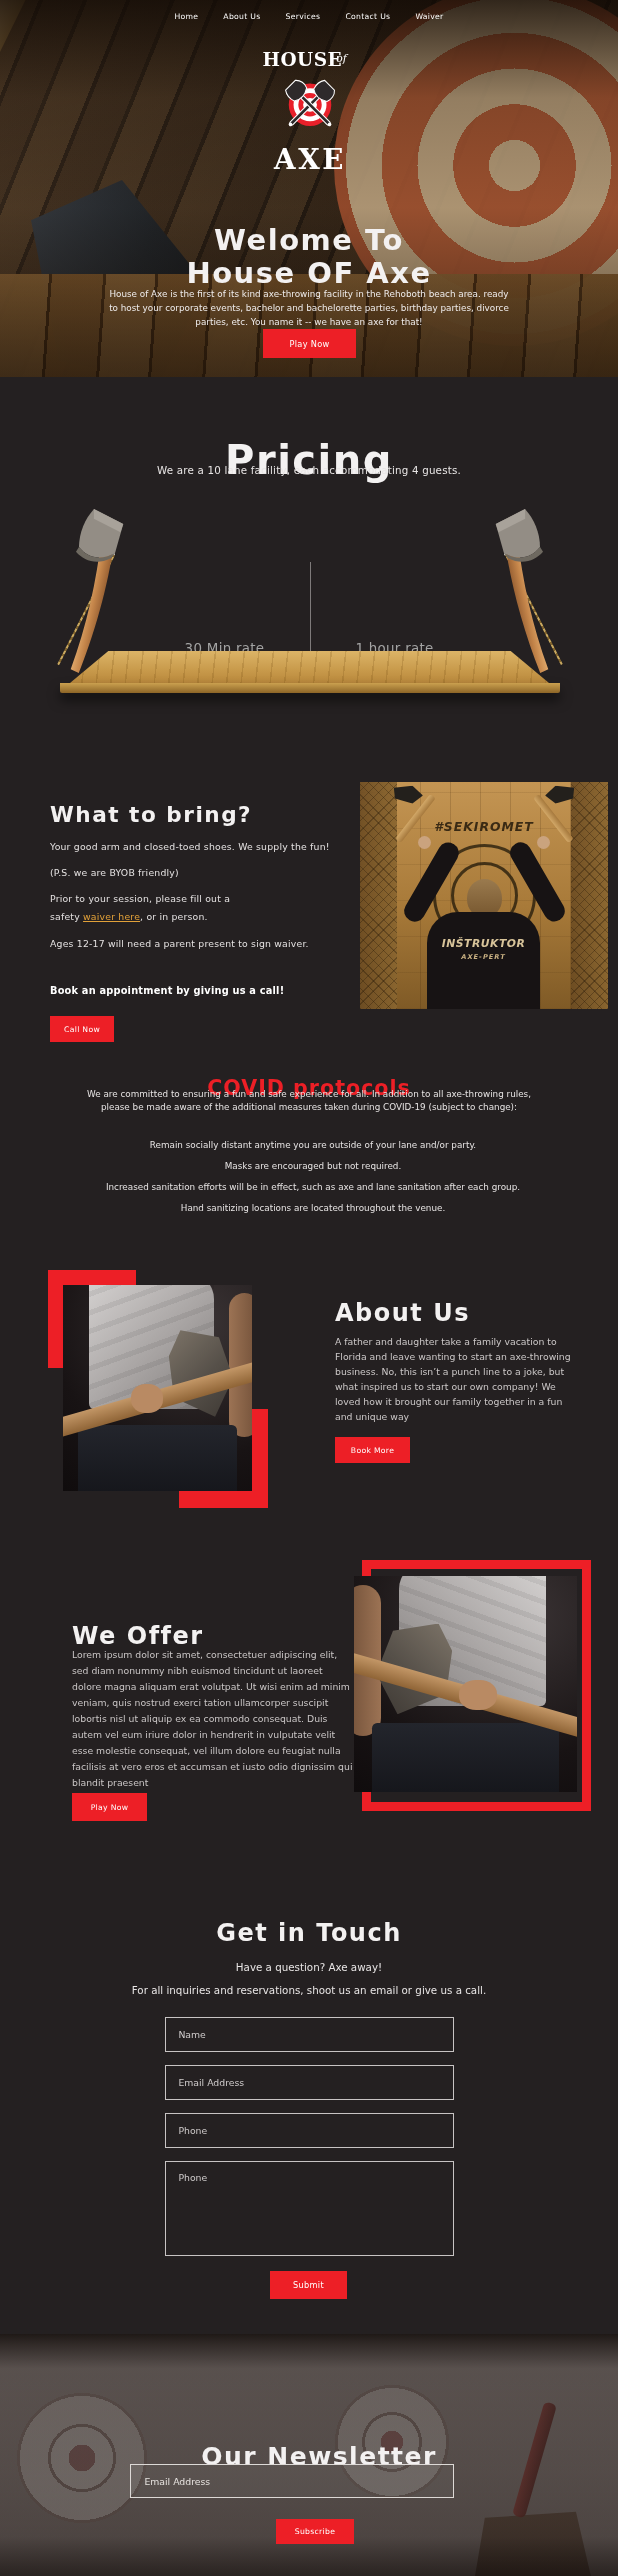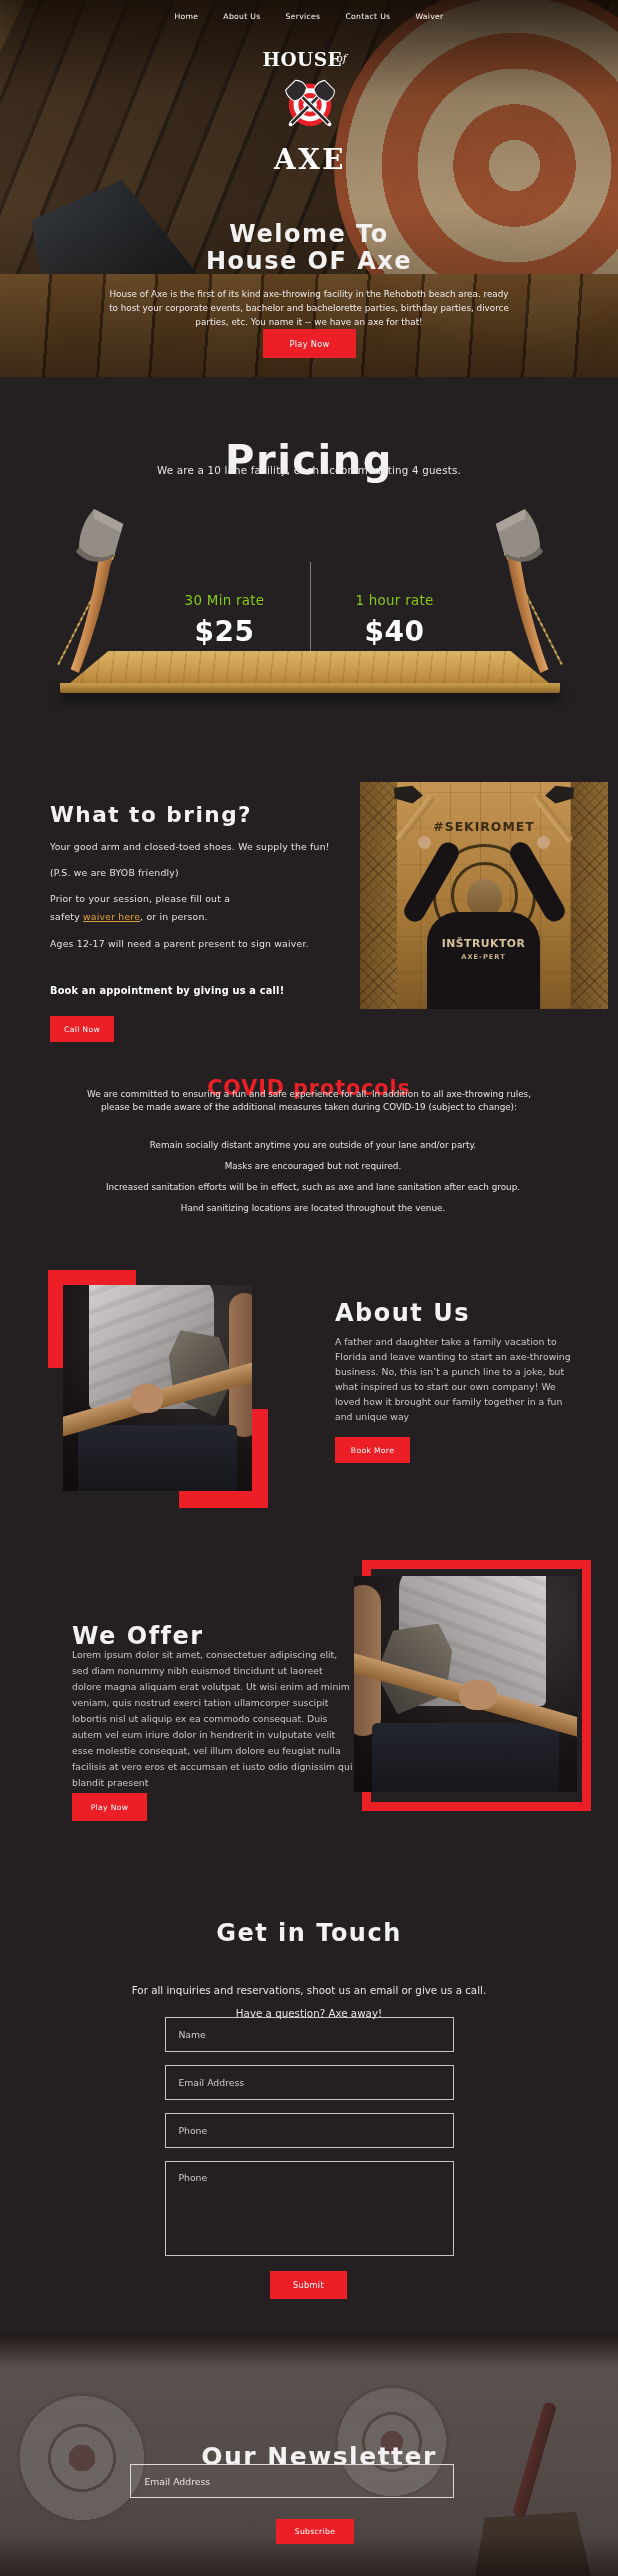"Welome To" .hero-h1 { font-size: 24px -> 29px }
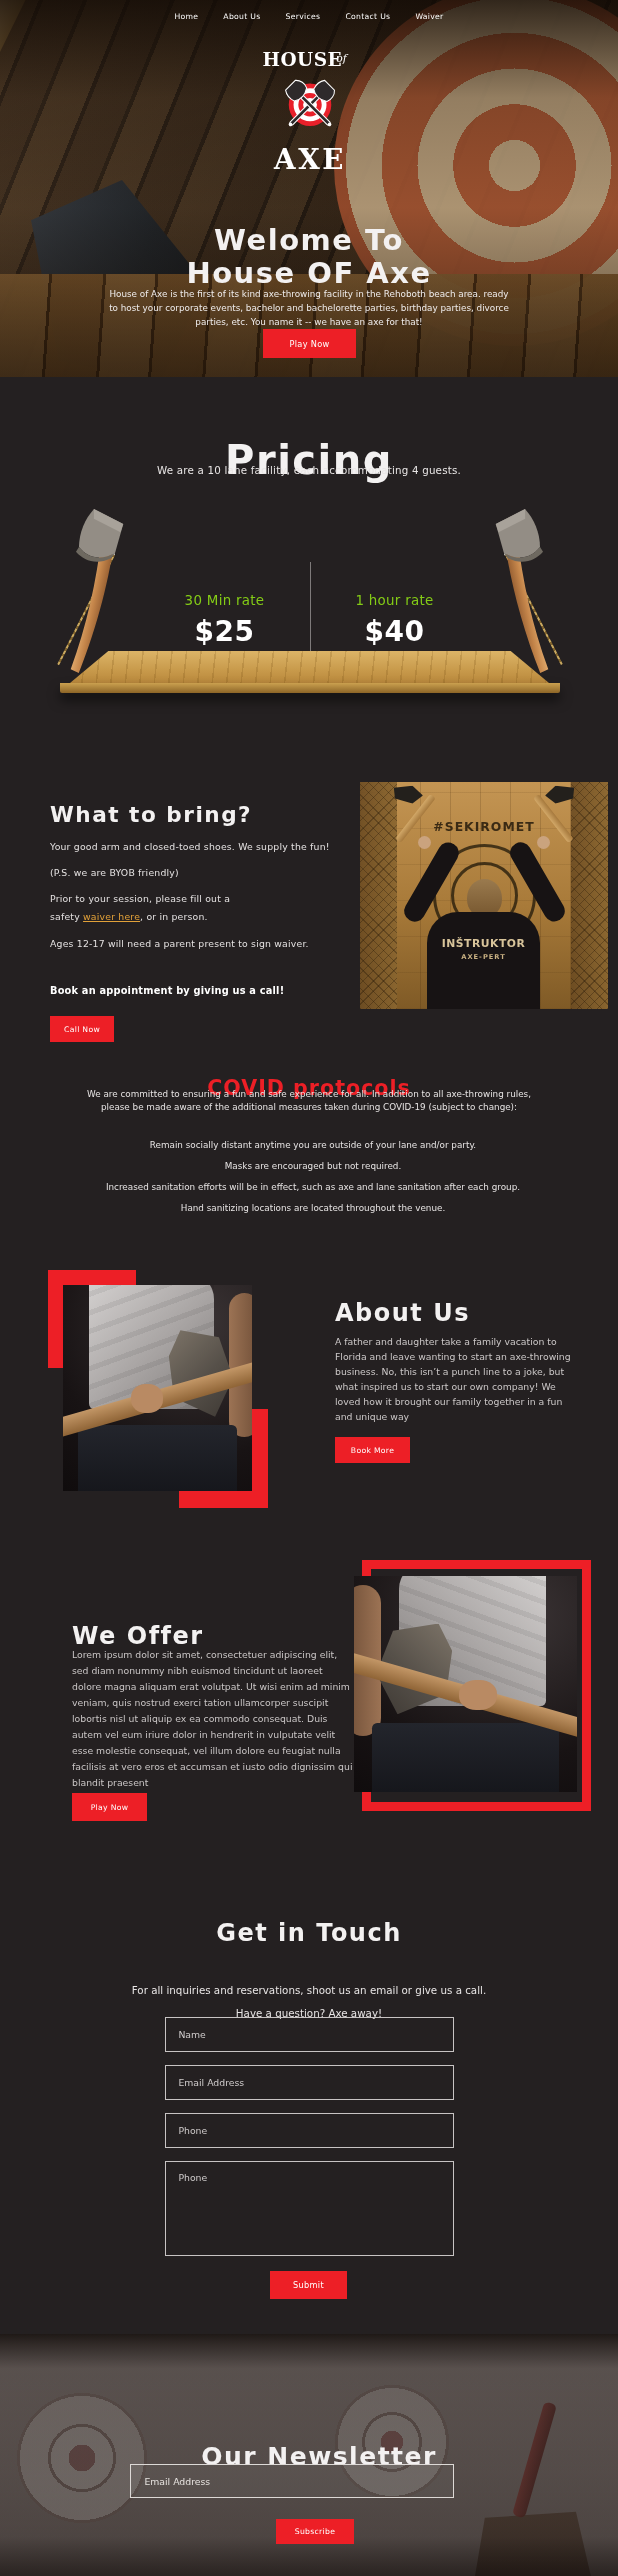"30 Min rate" .rate-label { color: #84cc16 -> #a3a3a3; margin-top: none -> 48px }
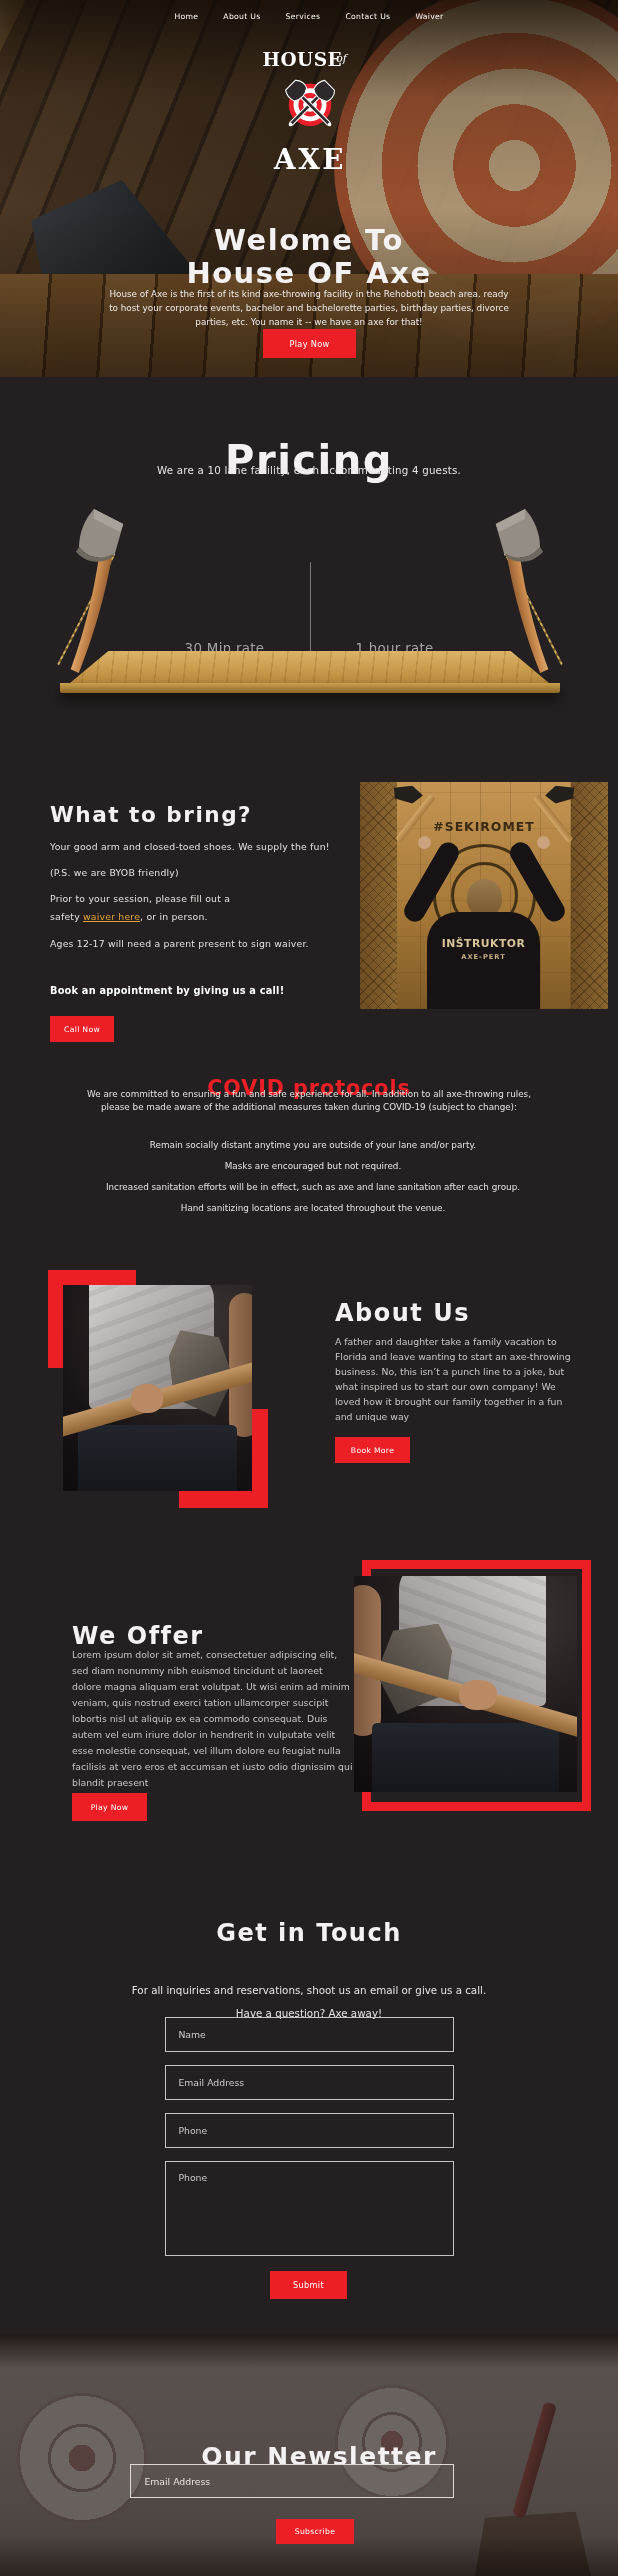"#SEKIROMET" .photo-instr { font-style: none -> italic }
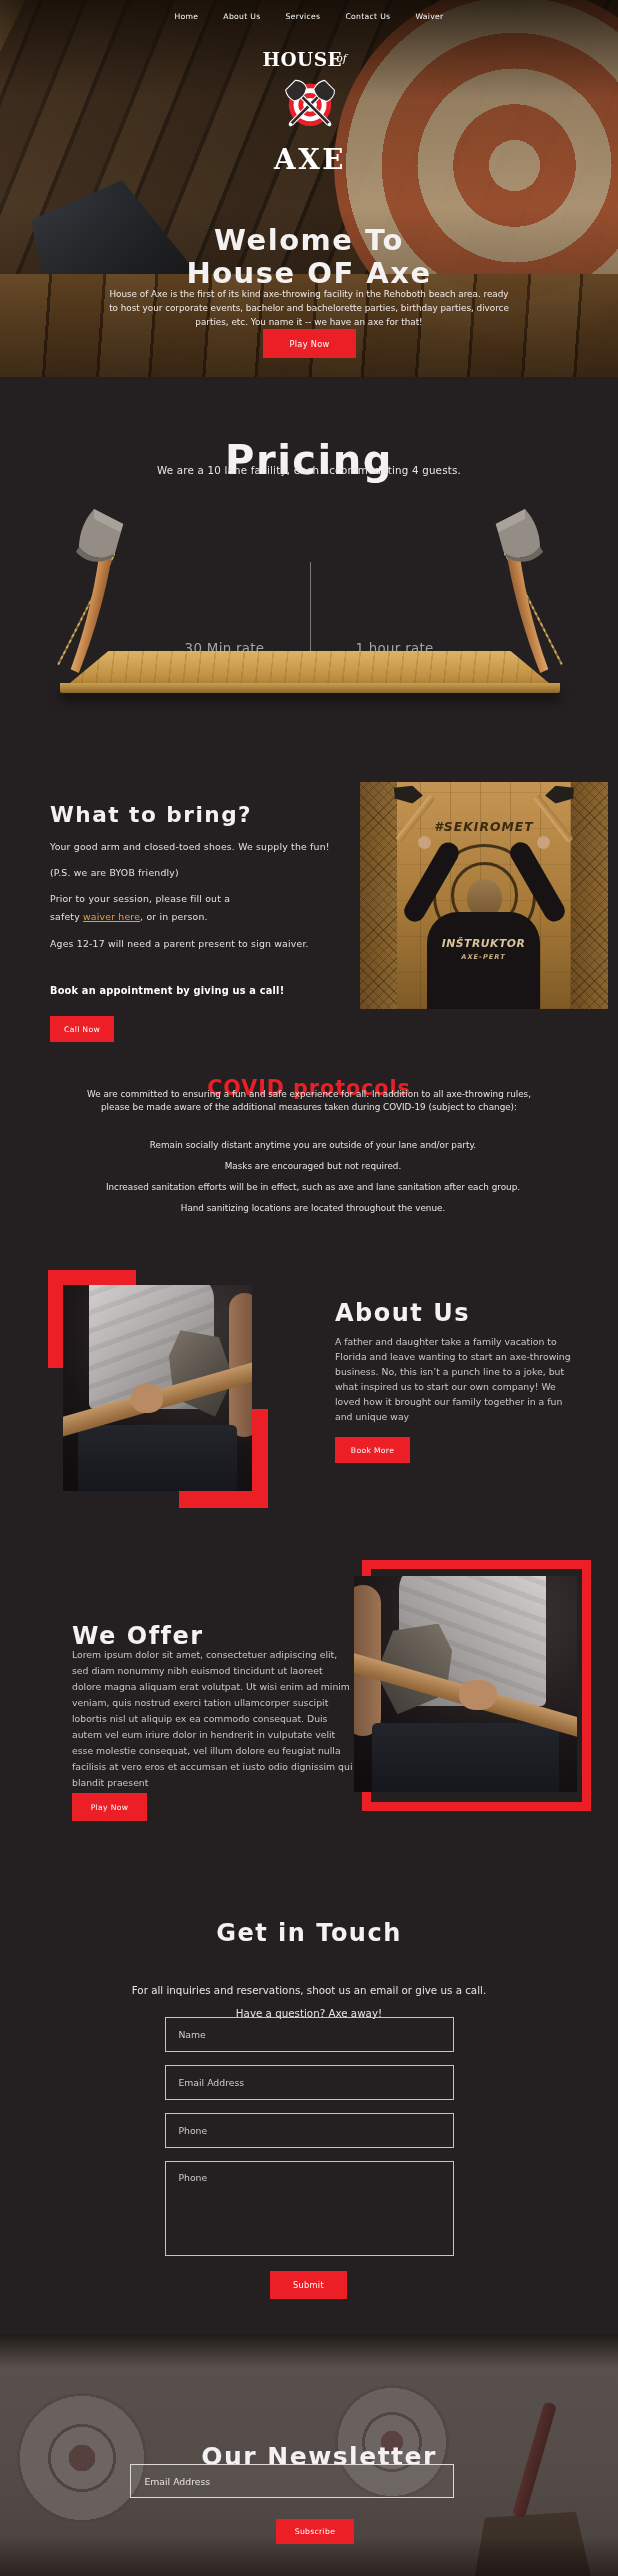"Have a question? Axe away!" .contact-l1 { margin-top: 46px -> none }
